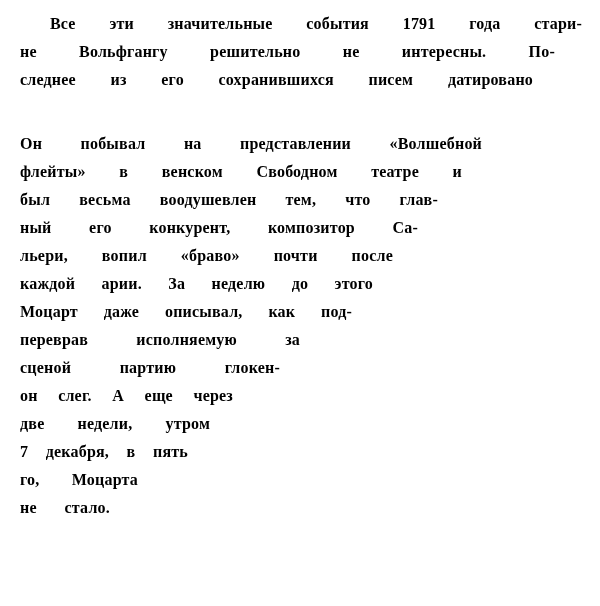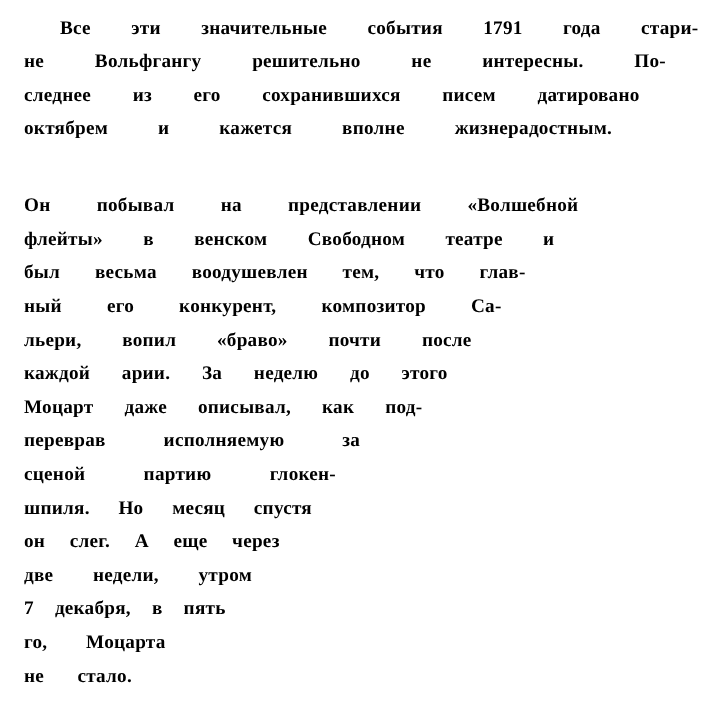"октябрем и кажется вполне" div.line { html: <div>октябрем и кажется вполне жизнерадостным.</div> -> none }
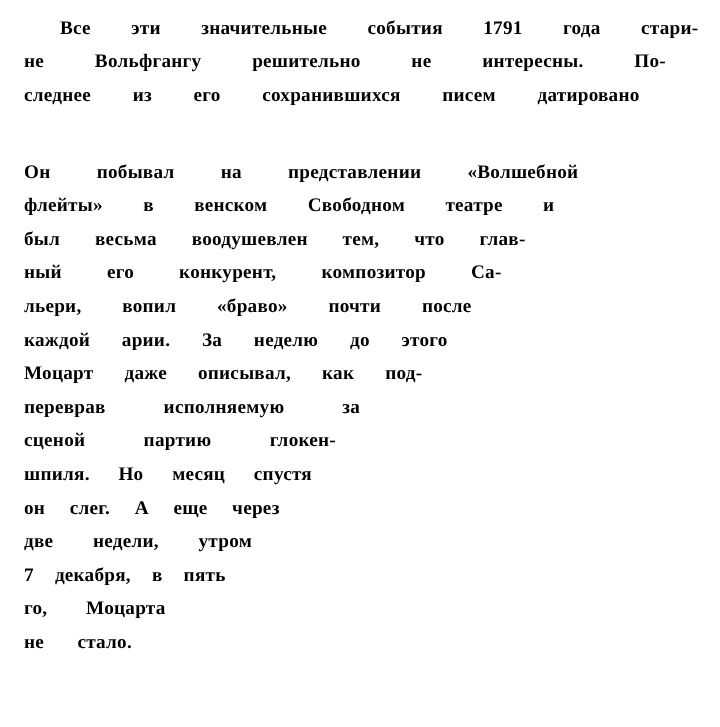"шпиля. Но месяц спустя" div.line { html: <div>шпиля. Но месяц спустя</div> -> none }
